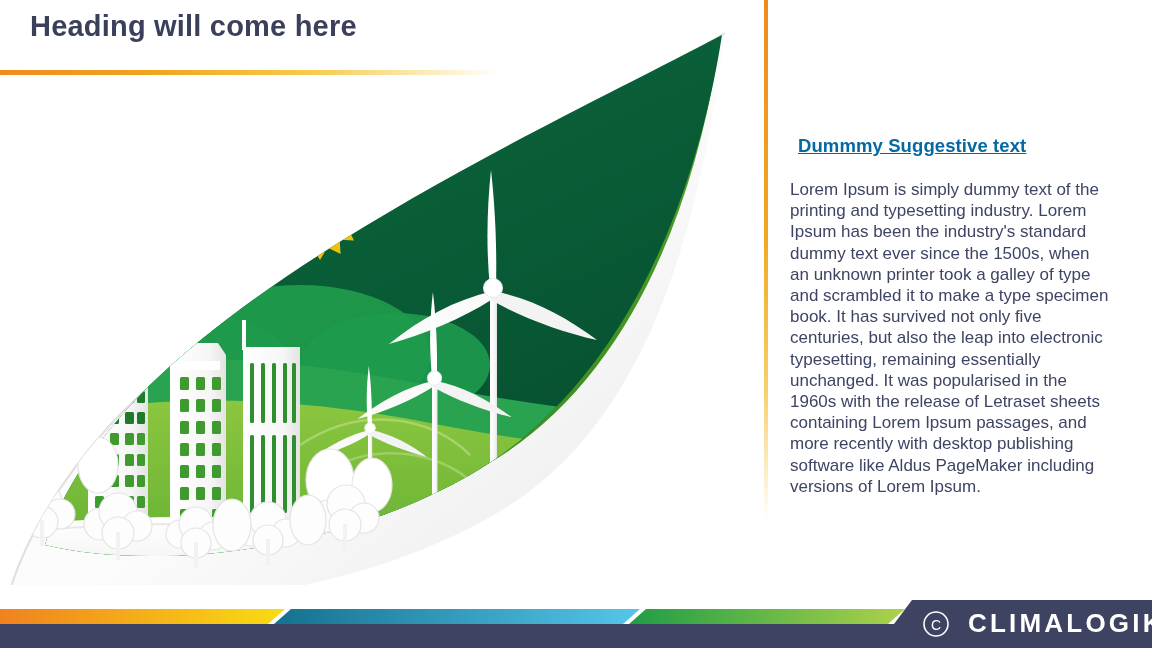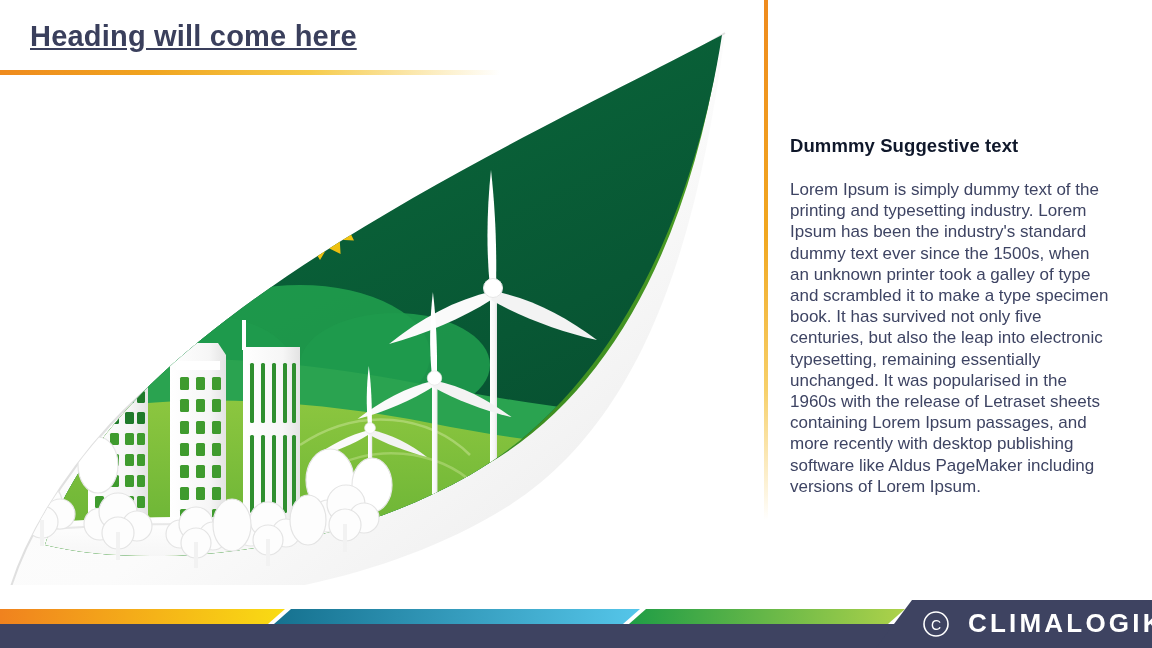"Heading will come here" .heading { text-decoration: underline -> none; top: 20px -> 10px }
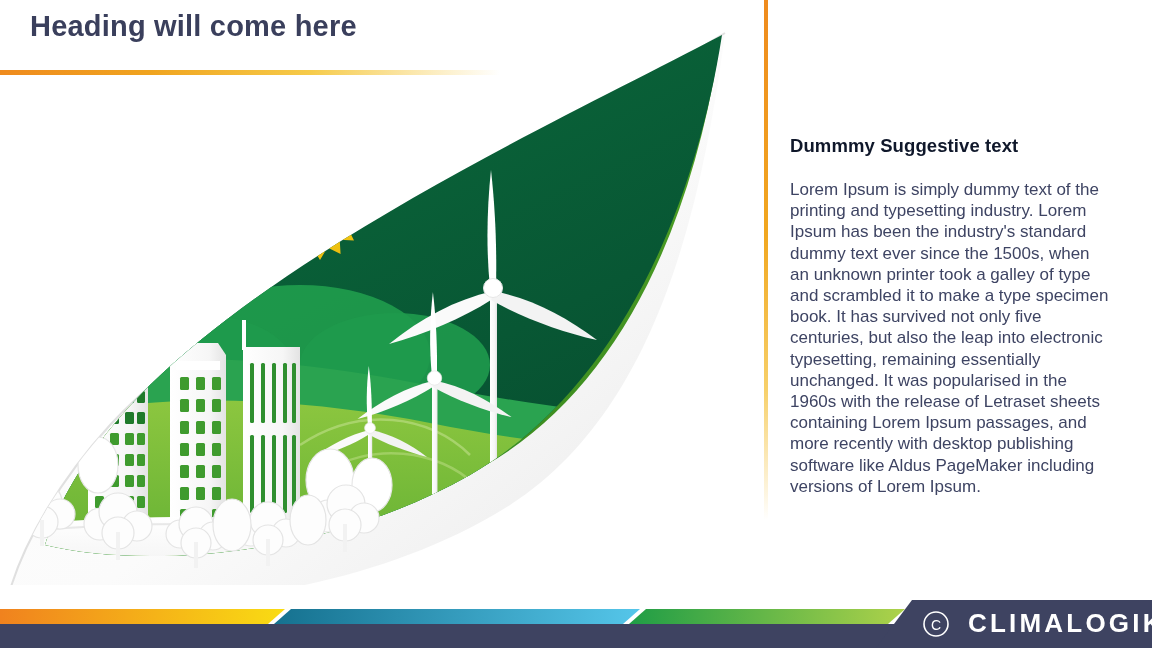"Dummmy Suggestive text" .panel-title { color: #0f172a -> #0369a1; margin: 0 0 22px 0 -> 0 0 22px 8px; text-decoration: none -> underline }
